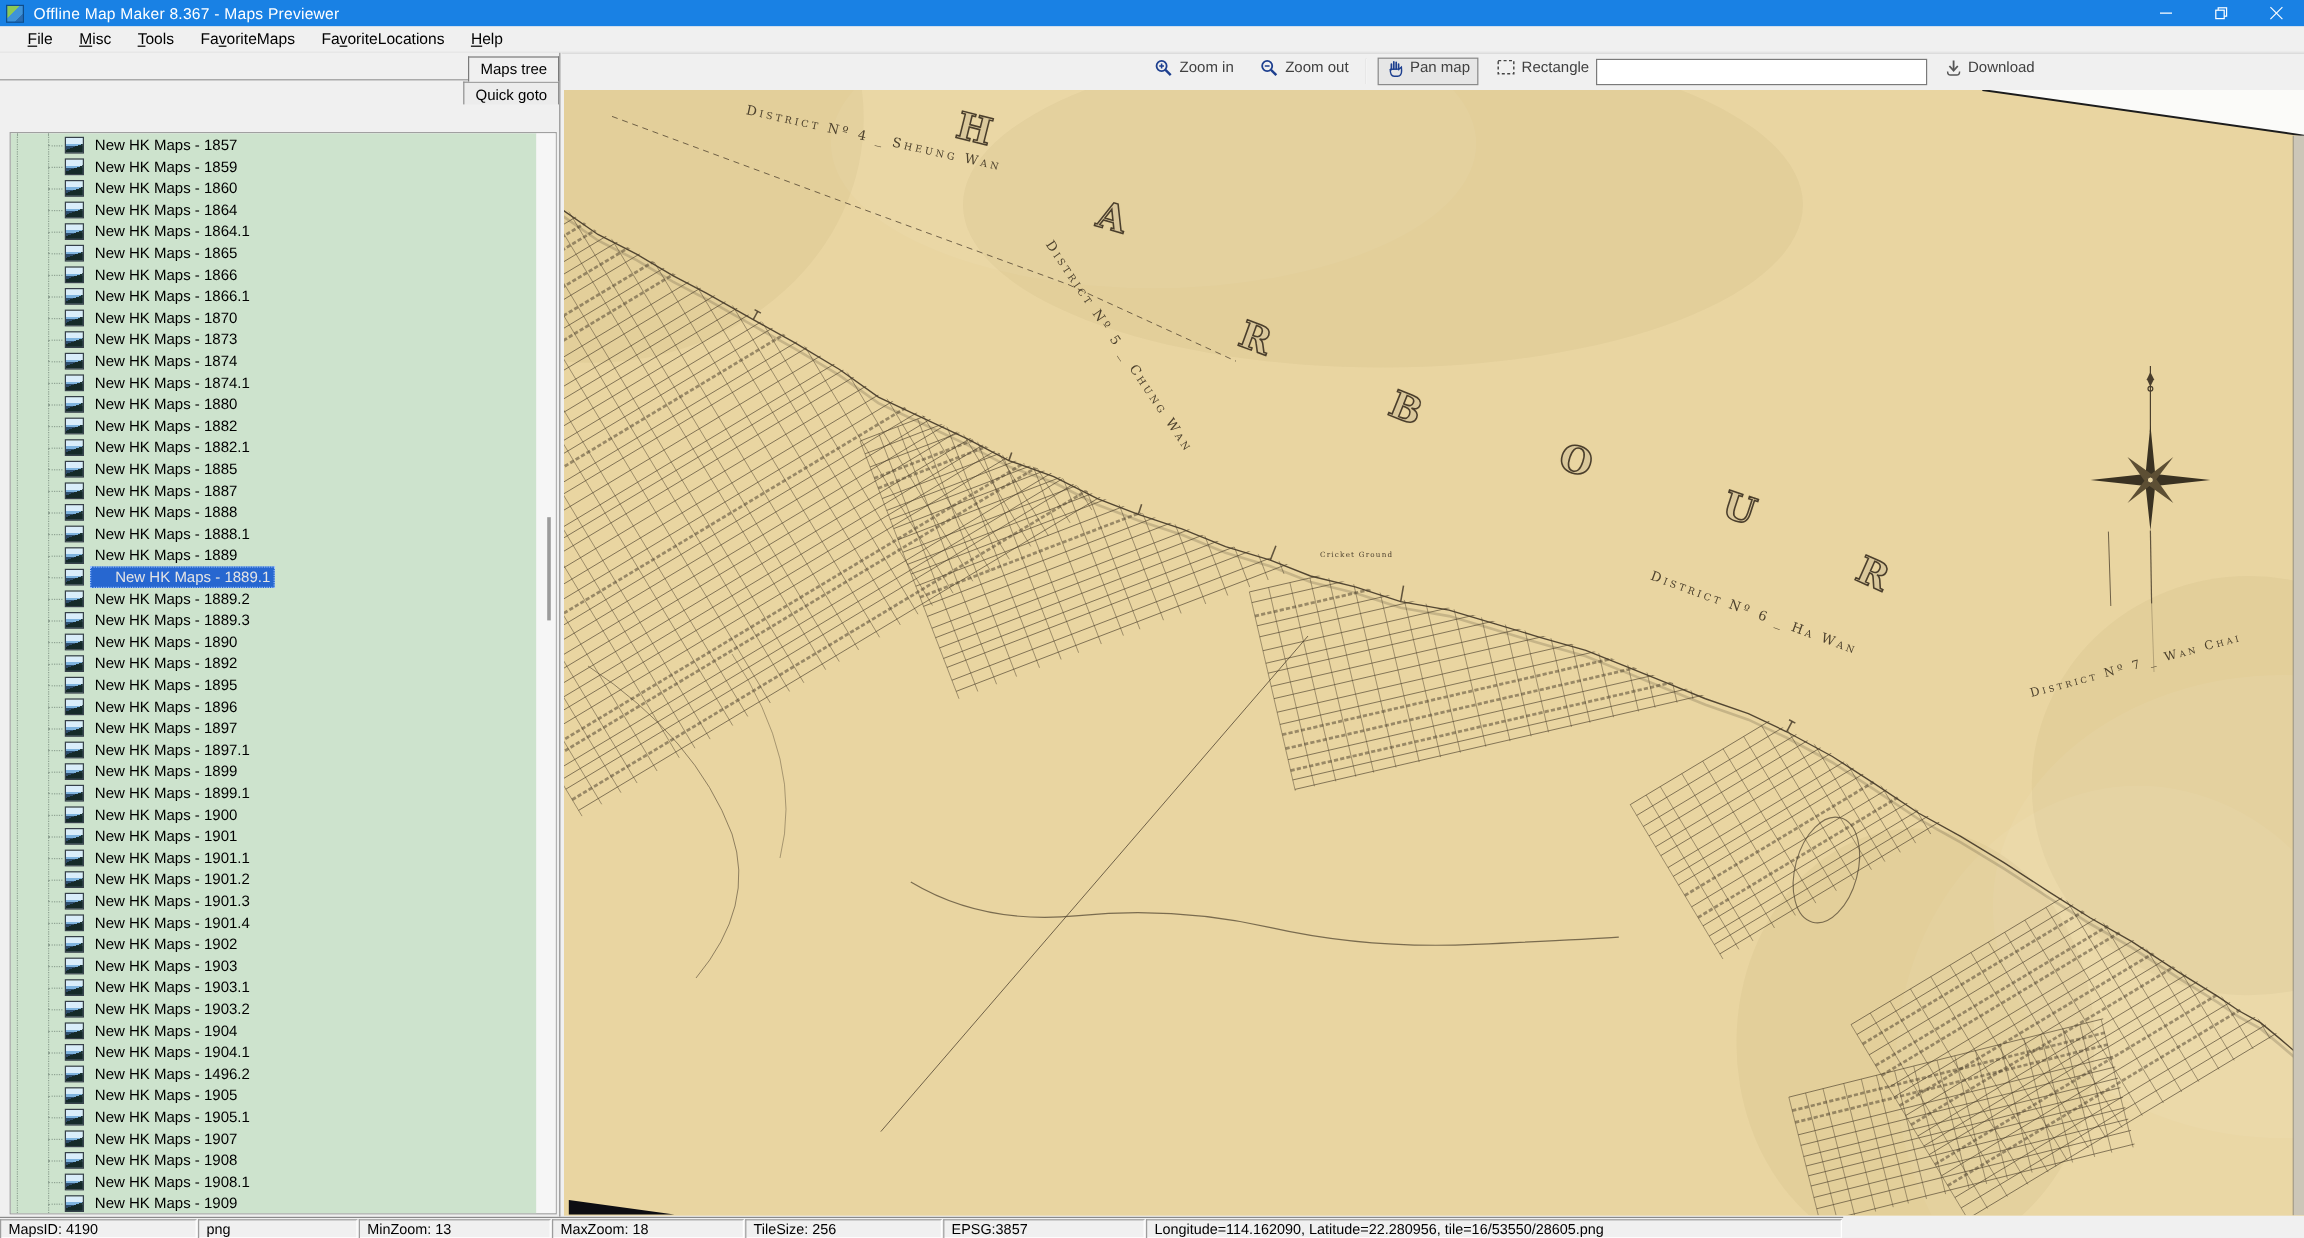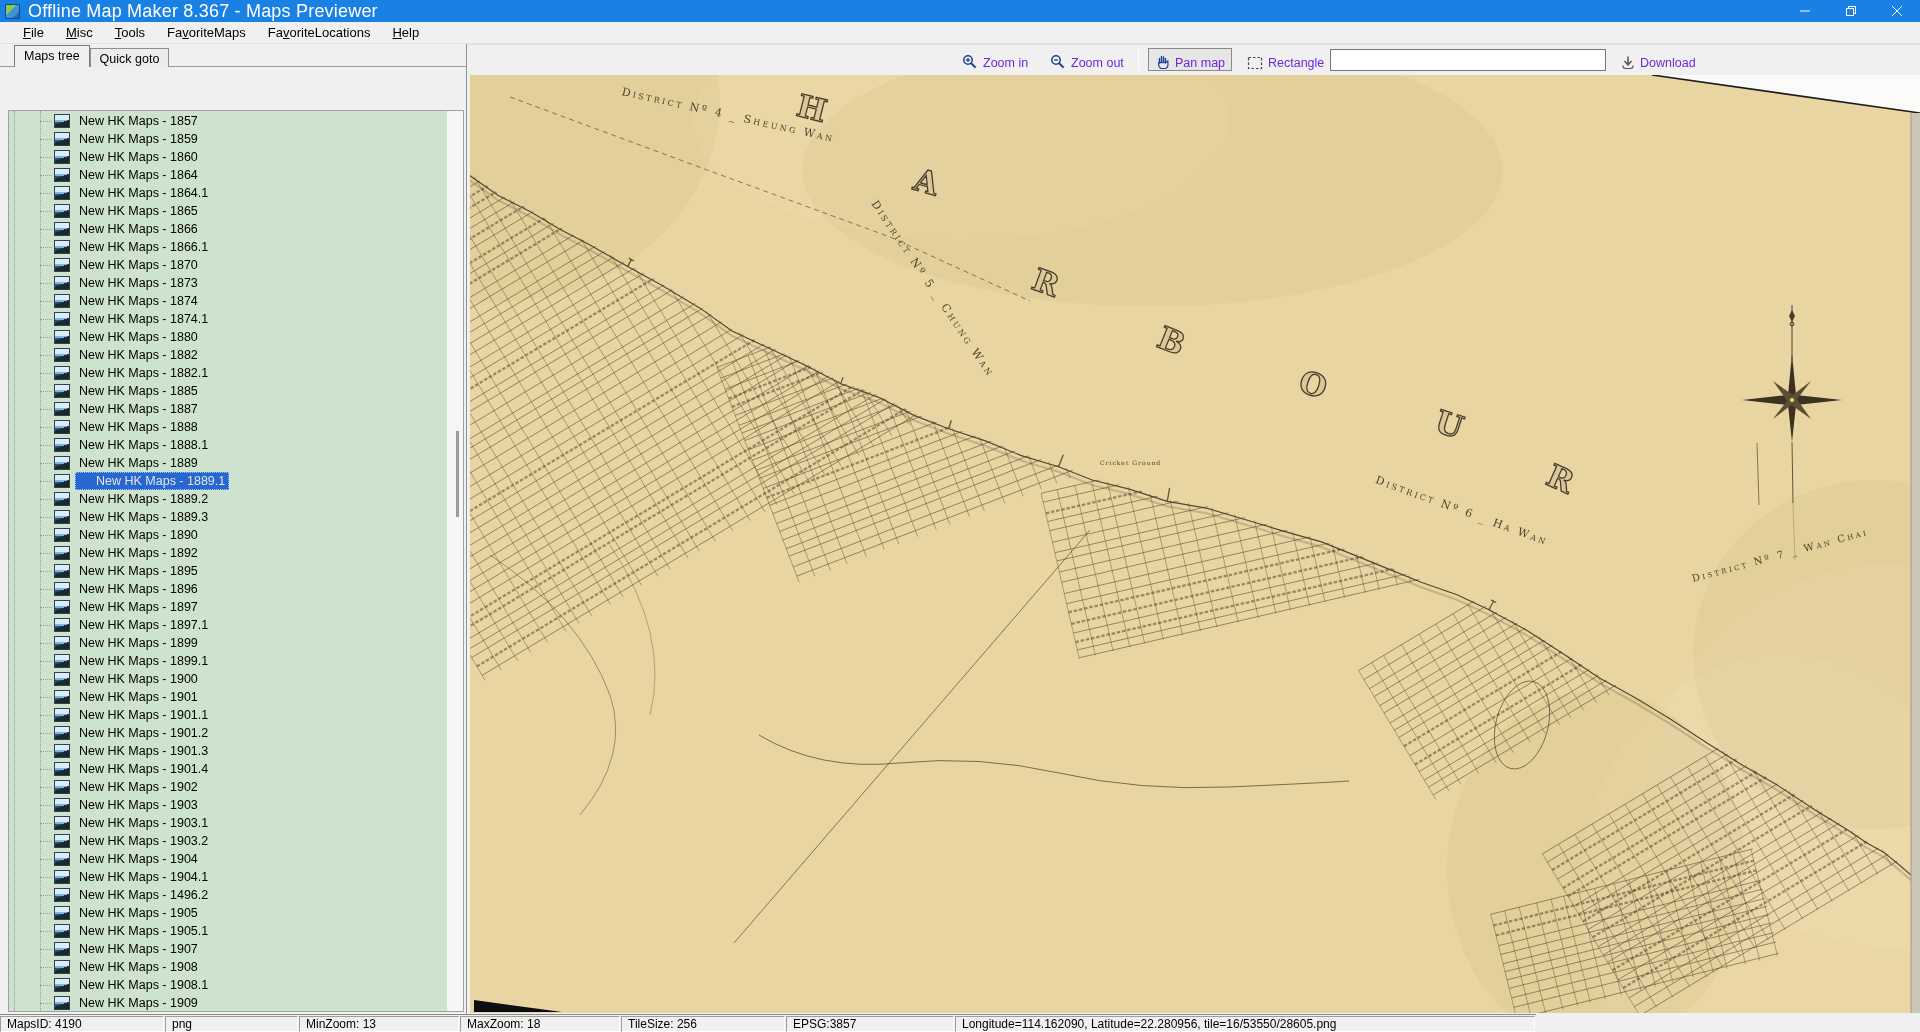"Offline Map Maker 8.367 -" .title-text { font-size: 18px -> 13px }
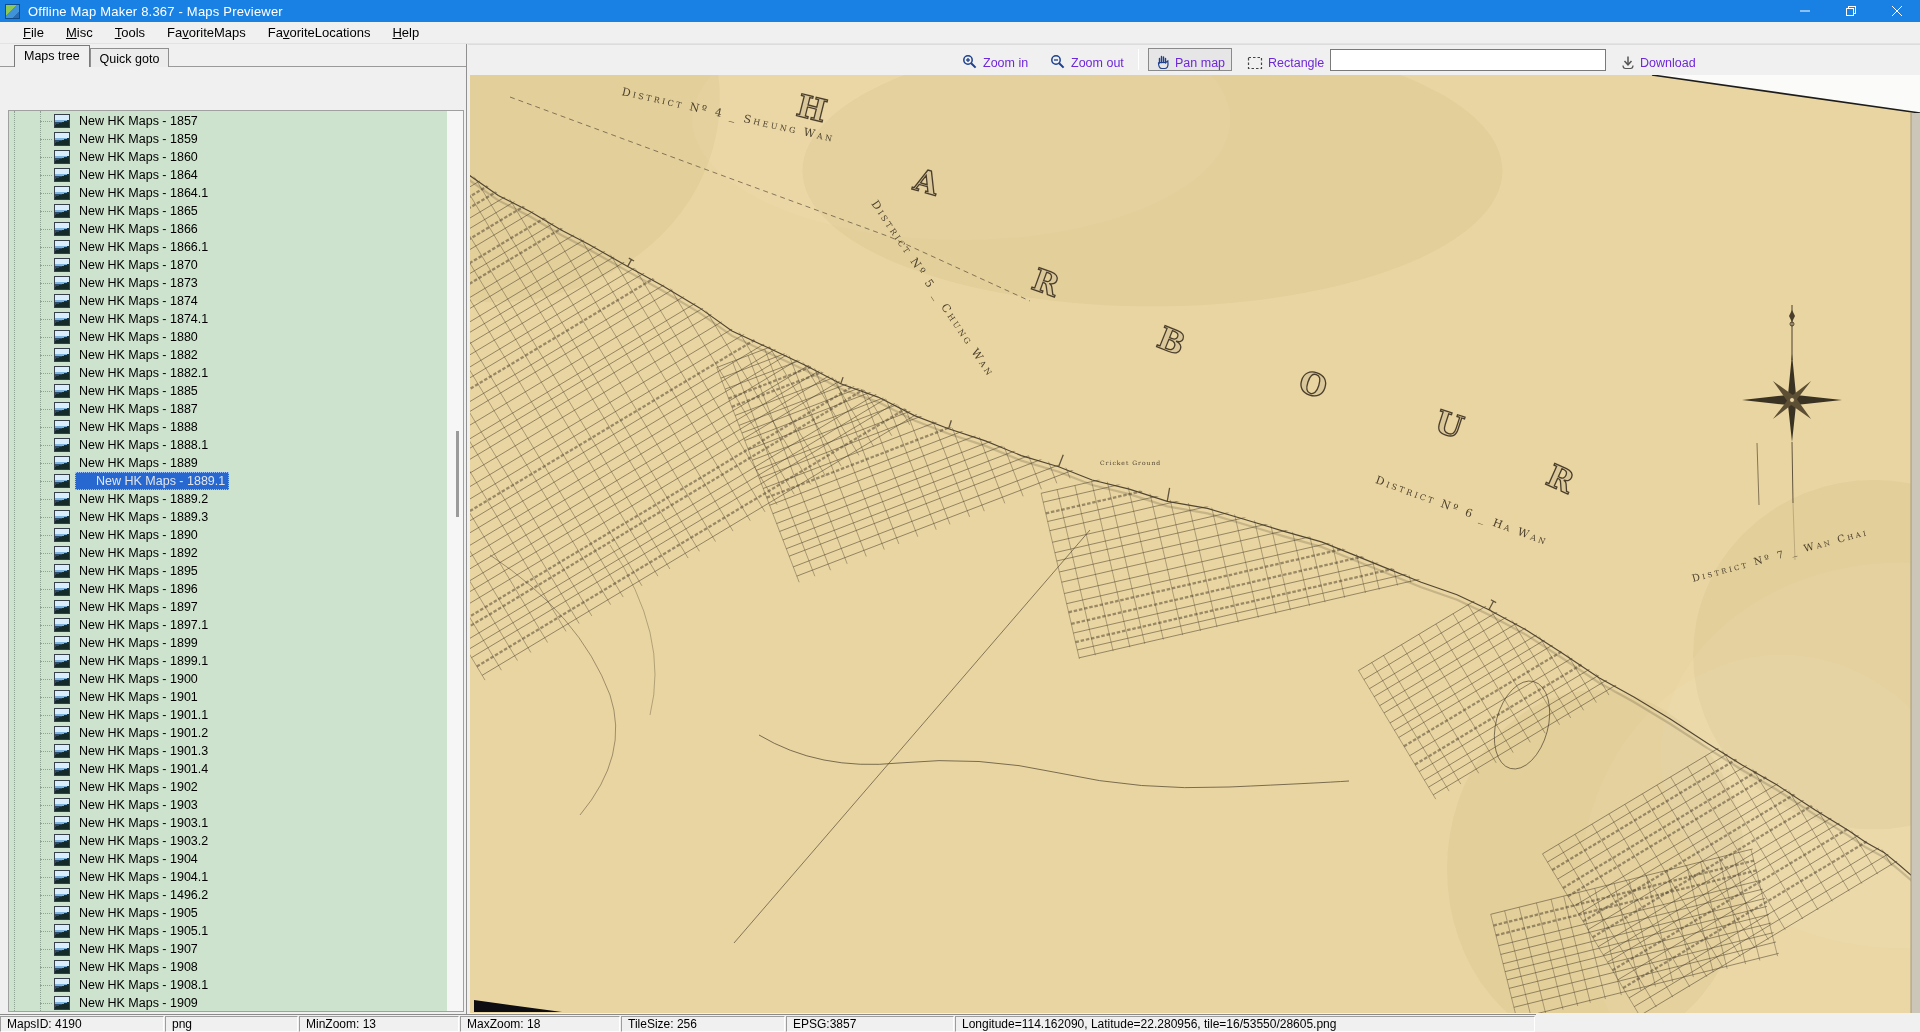"Maps tree" .tabstrip { flex-direction: none -> column }
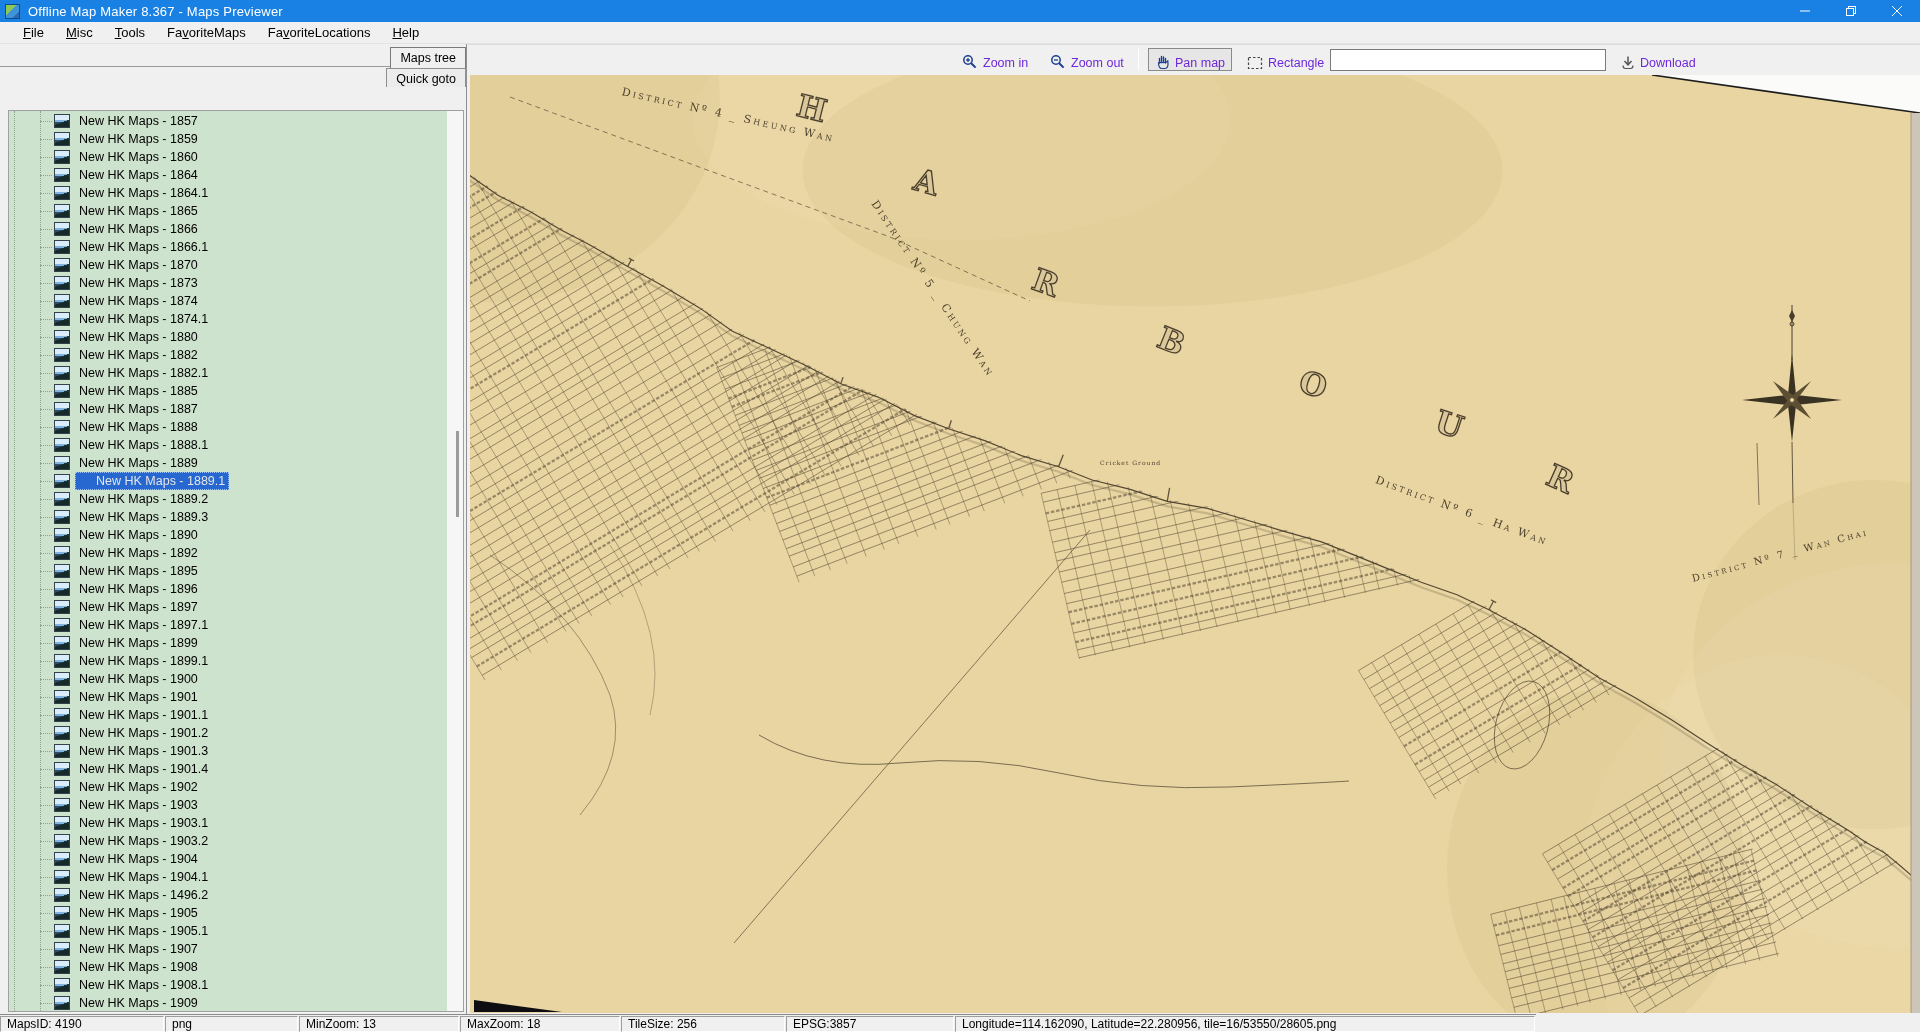"Zoom in" .tbtn { align-items: flex-end -> flex-start; color: #6d28d9 -> #404040 }
